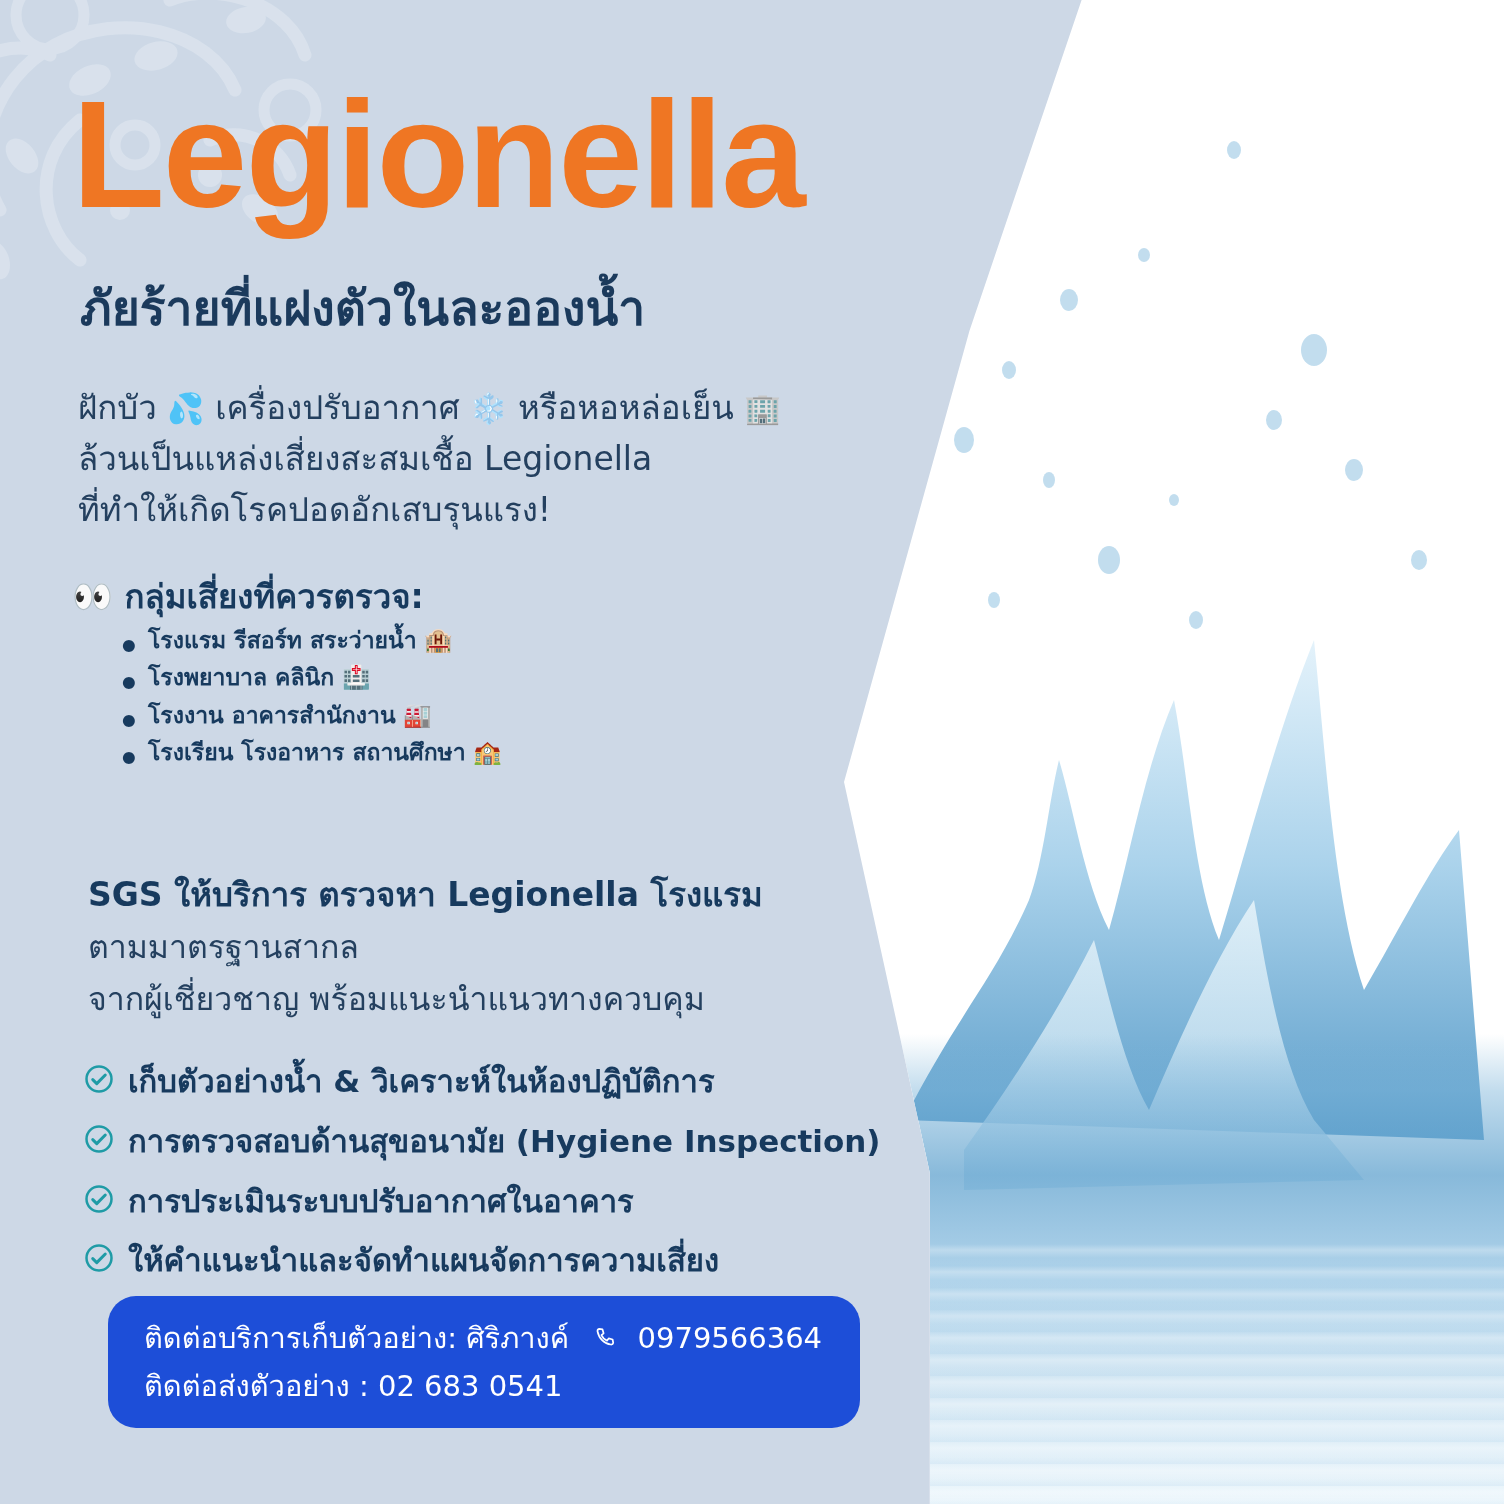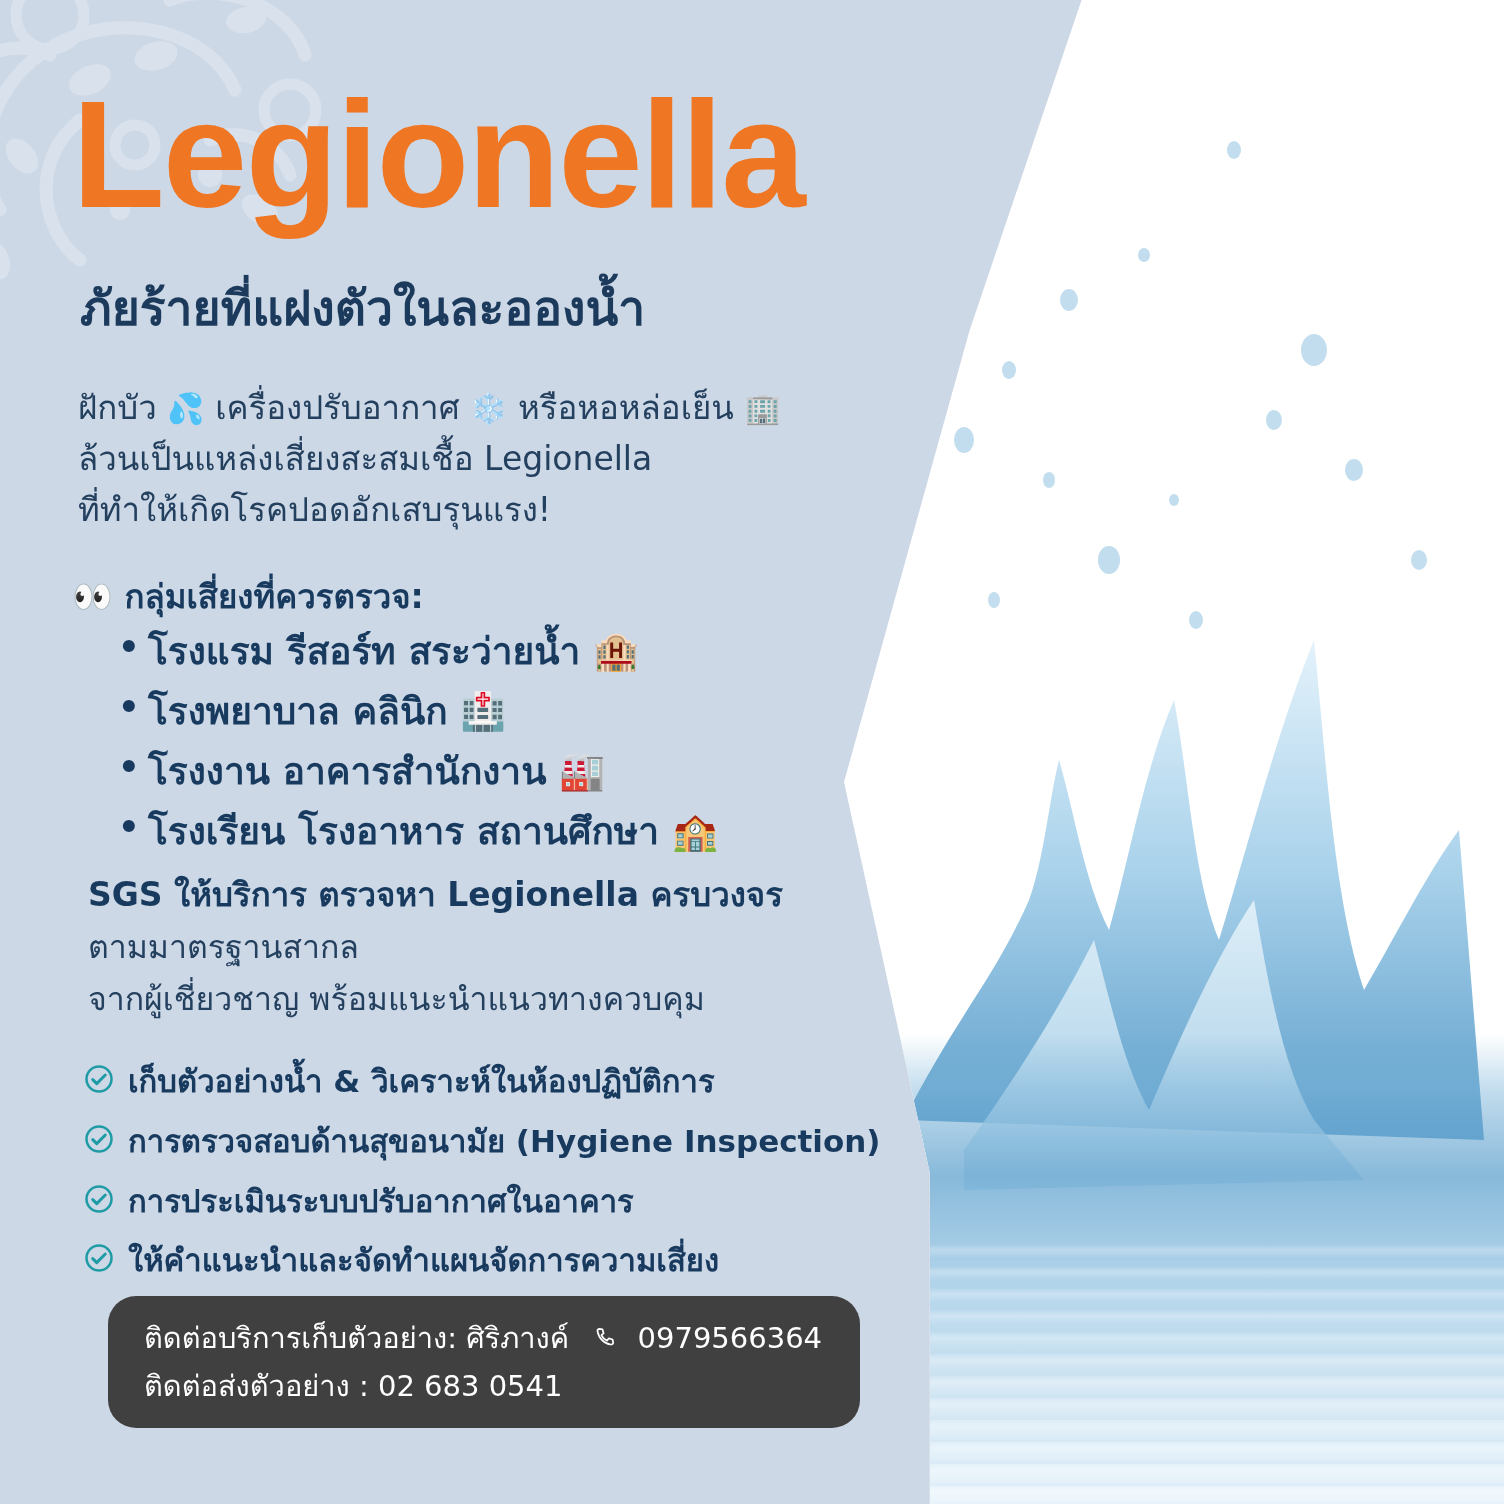"โรงแรม รีสอร์ท สระว่ายน้ำ 🏨" .risk-list li { font-size: 37px -> 23px }
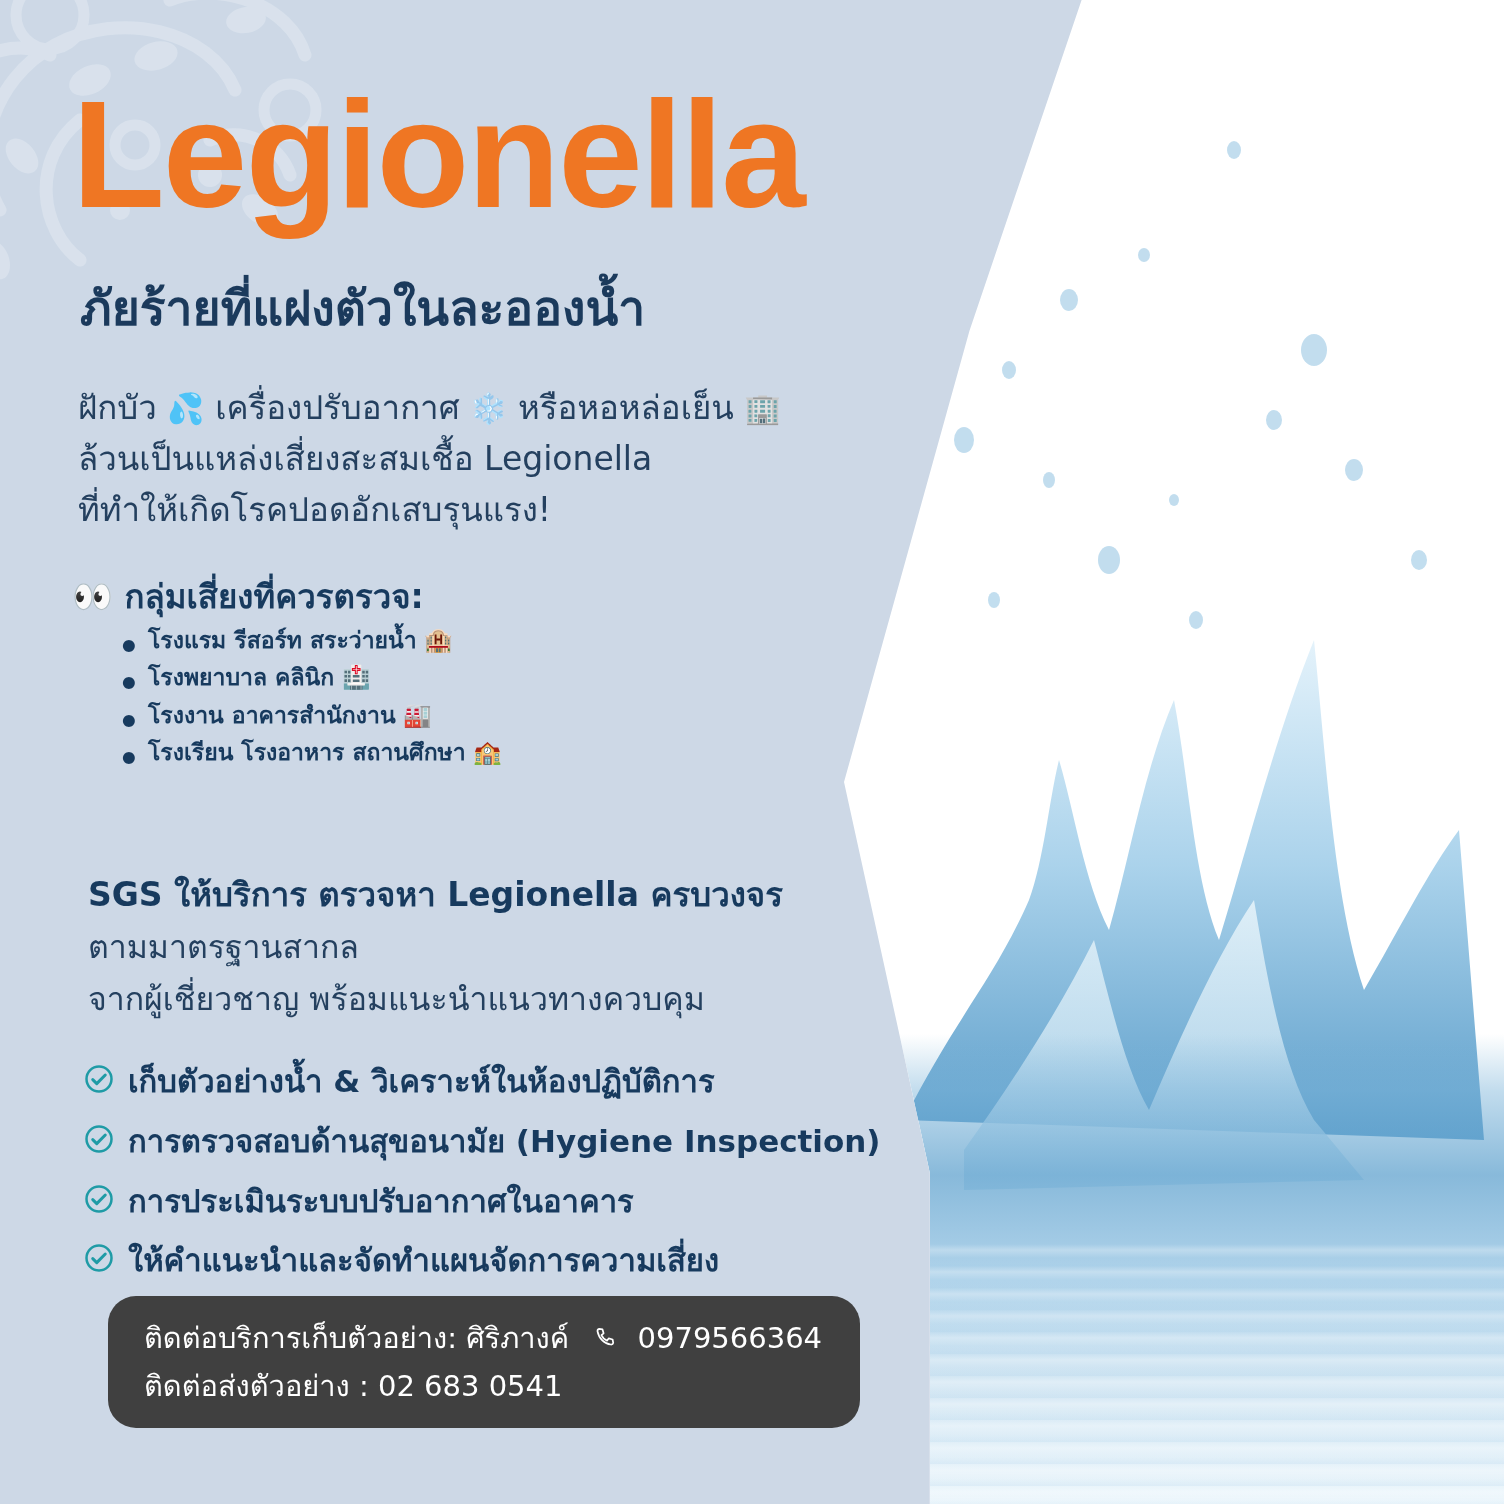"SGS ให้บริการ ตรวจหา Legionella ครบวงจร" div.service-head { text: ครบวงจร -> โรงแรม }
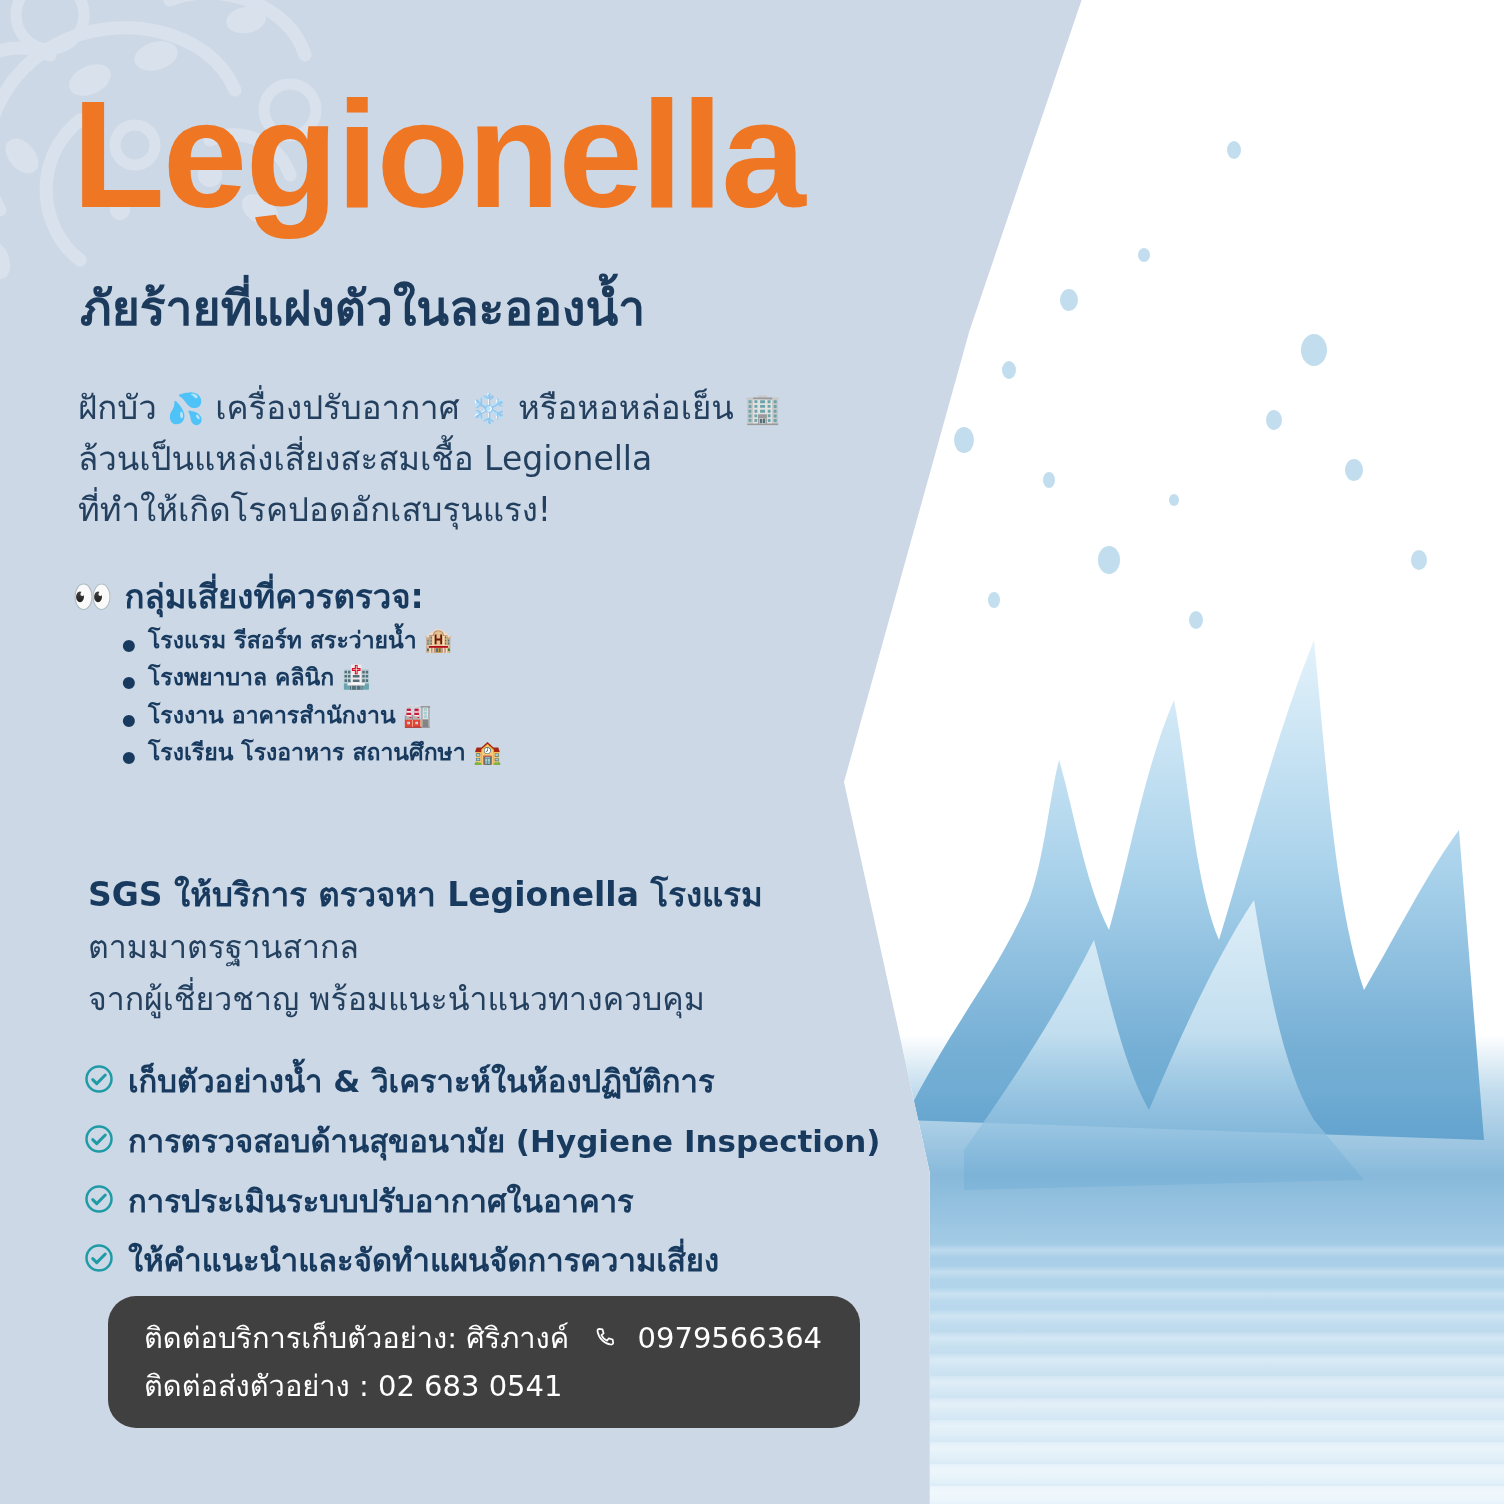"ติดต่อบริการเก็บตัวอย่าง: ศิริภางค์" .contact-box { background: #404040 -> #1d4ed8 }
